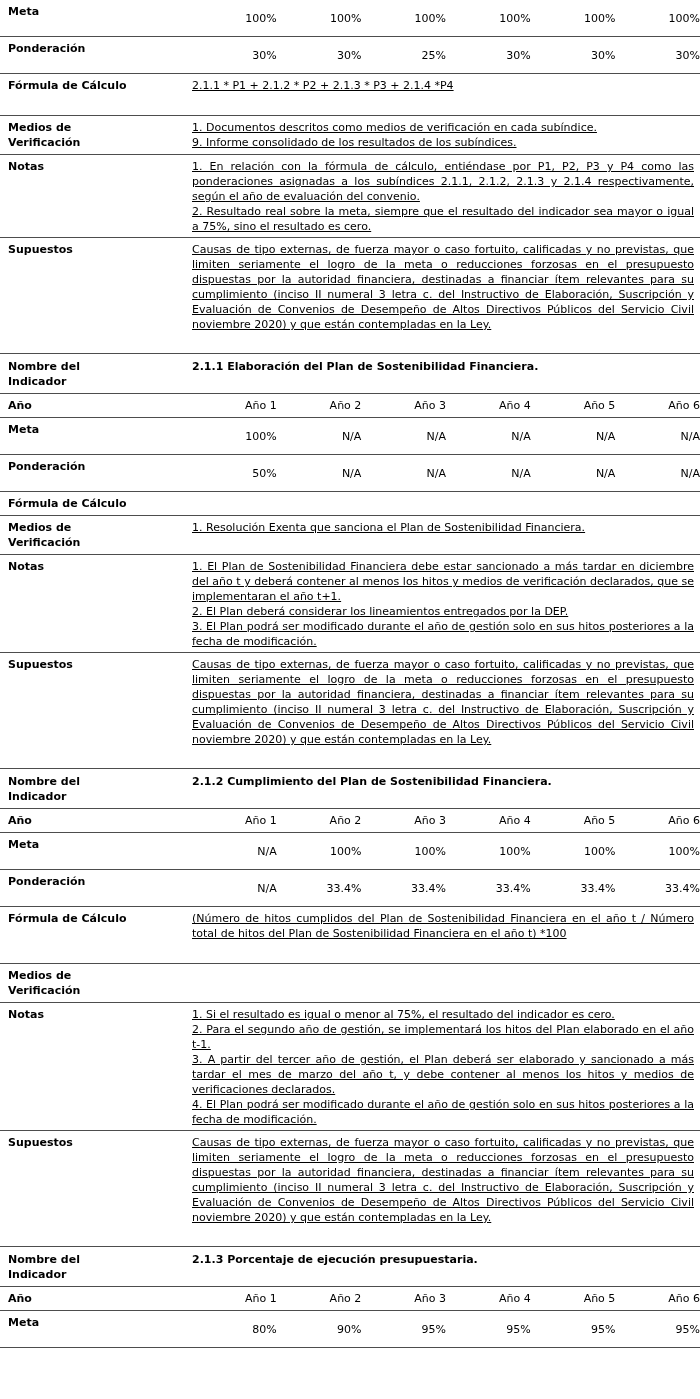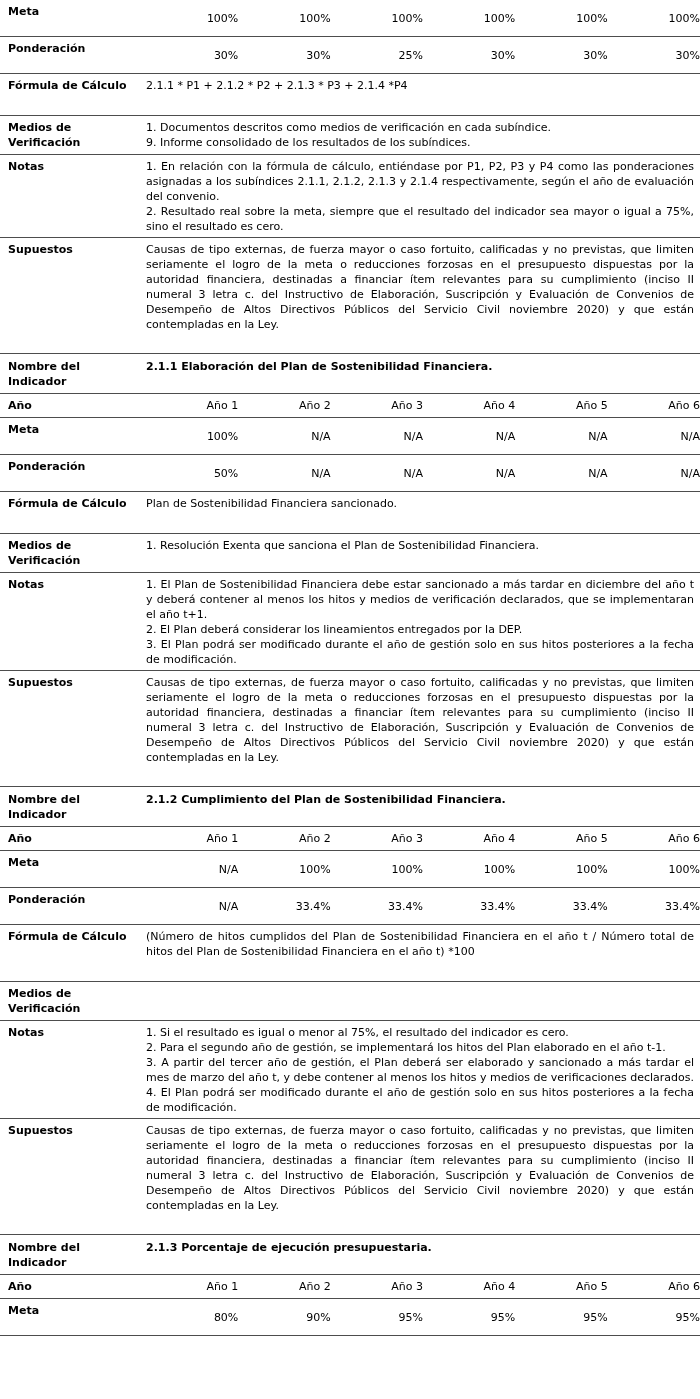"Meta" .row { gap: none -> 46px }
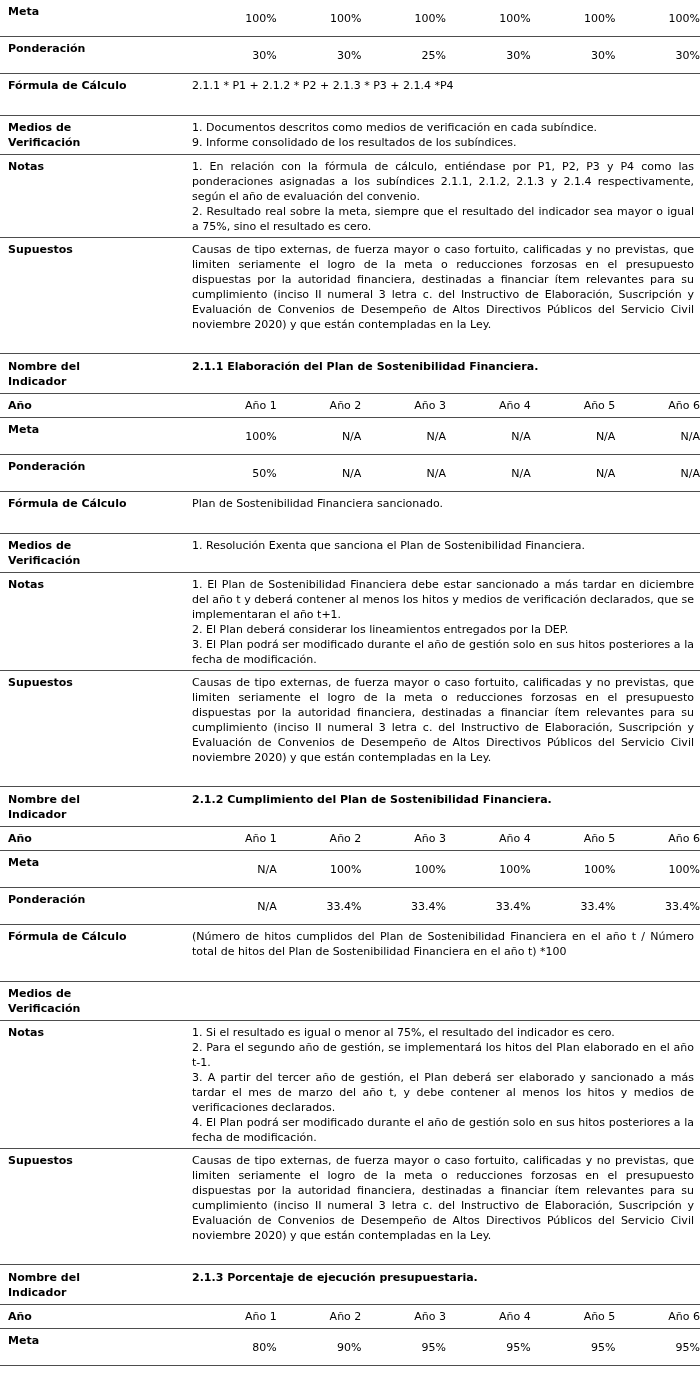"2.1.1 * P1 + 2.1.2" .line { text-decoration: none -> underline }
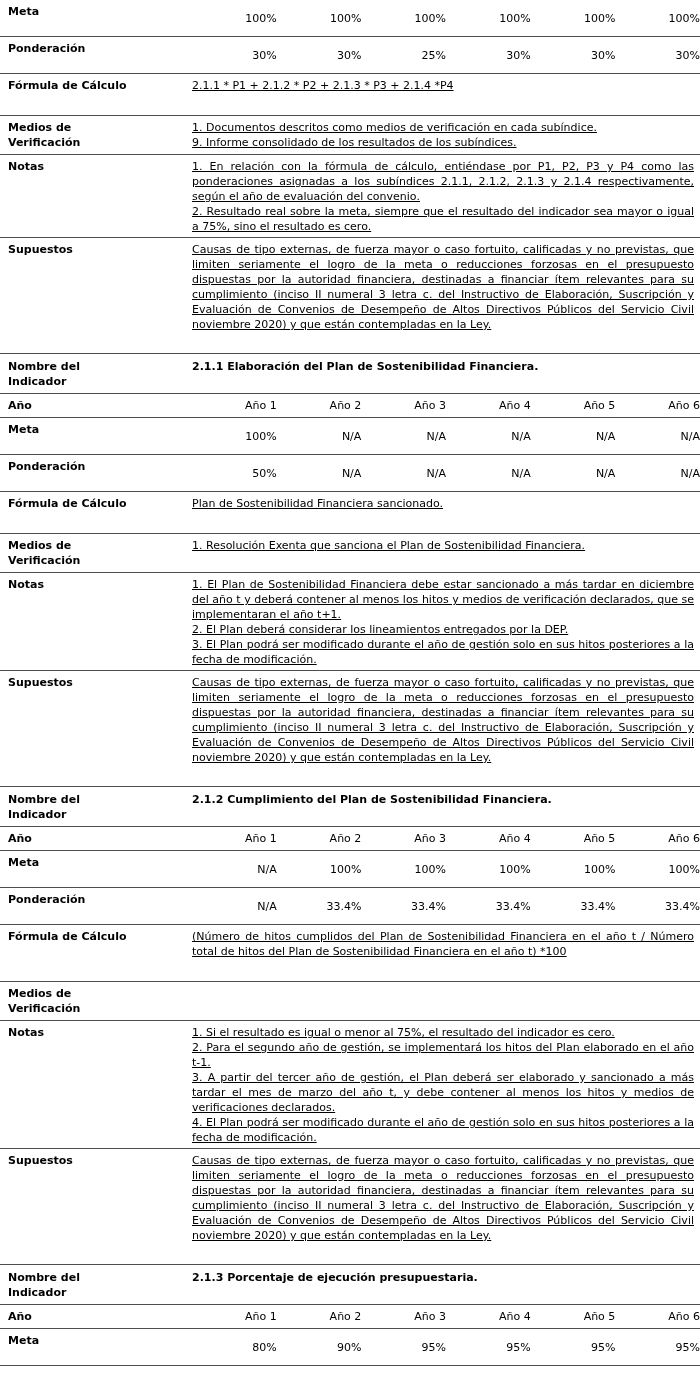"Plan de Sostenibilidad Financiera" div.cell-content { html: <div> <div>Plan de Sostenibilidad Financiera sancionado.</div> </div> -> none }
